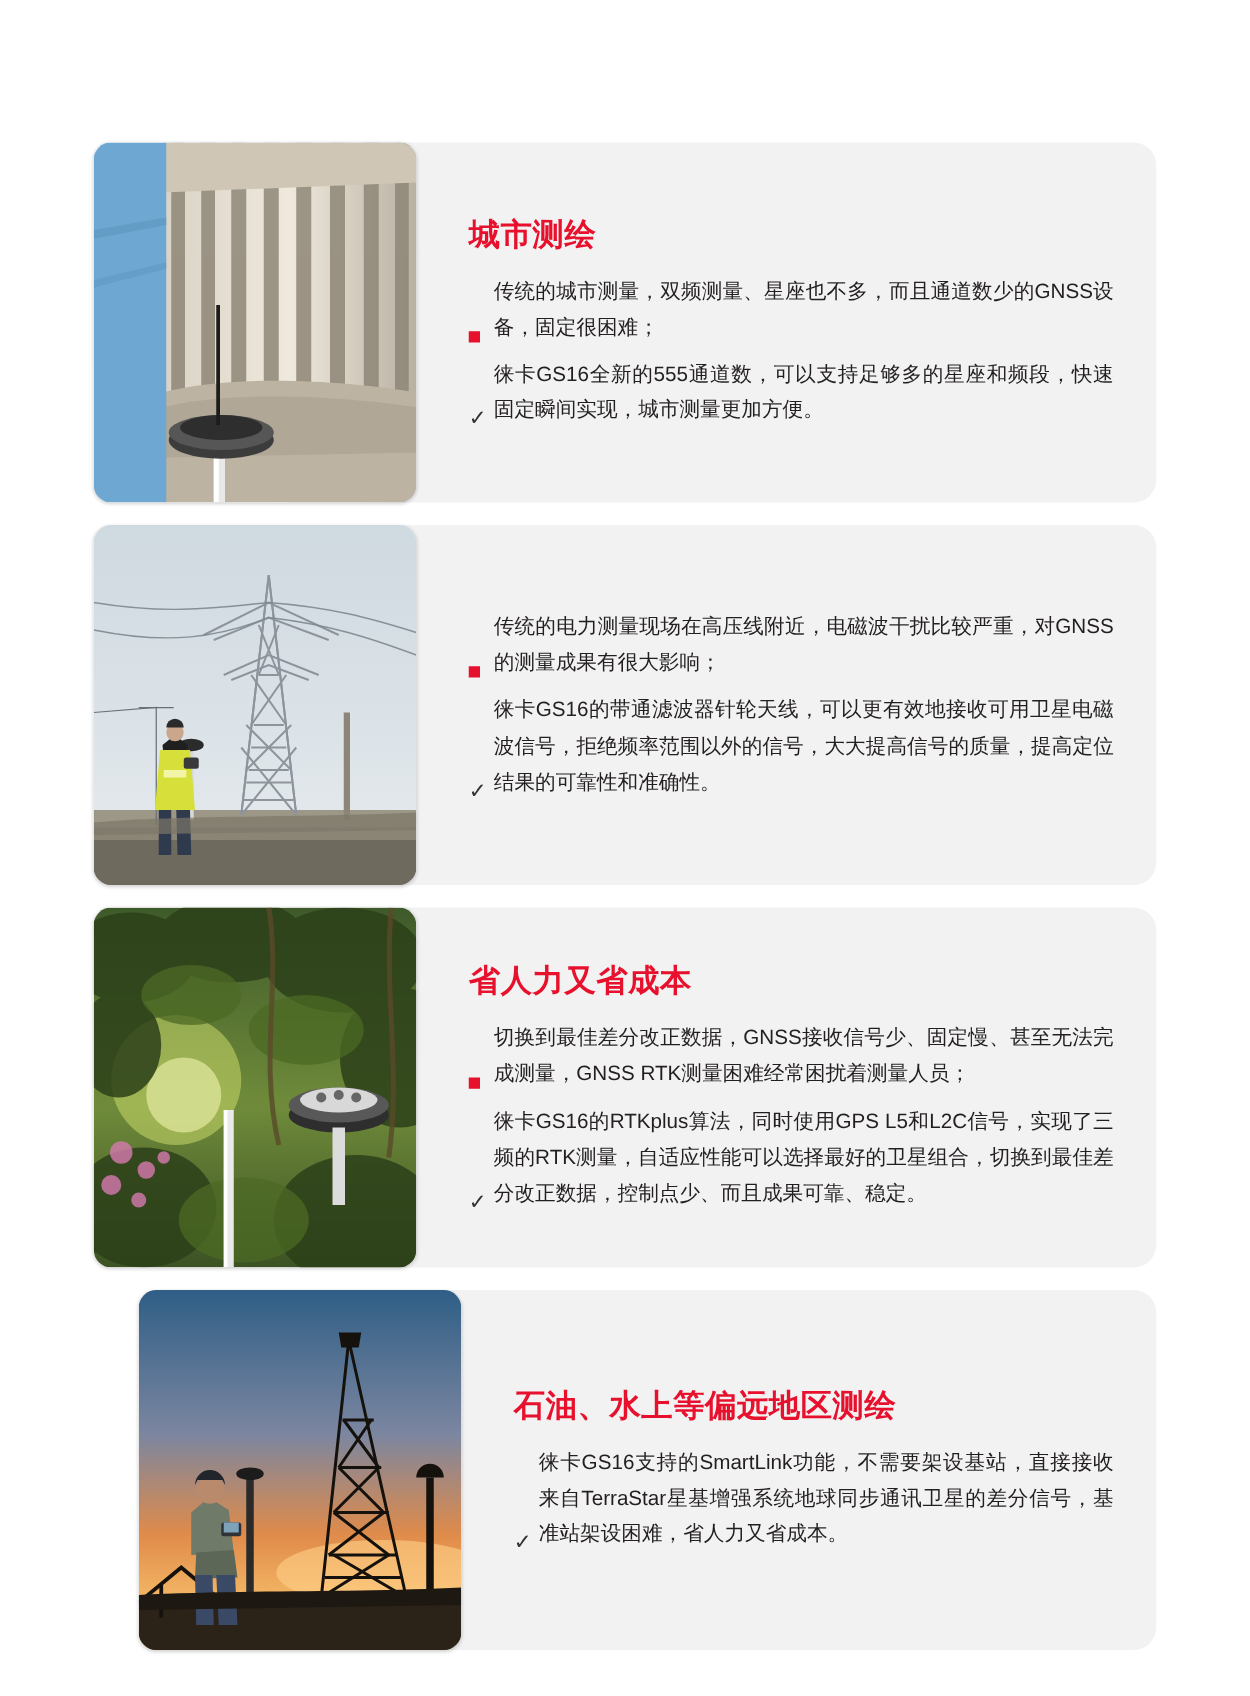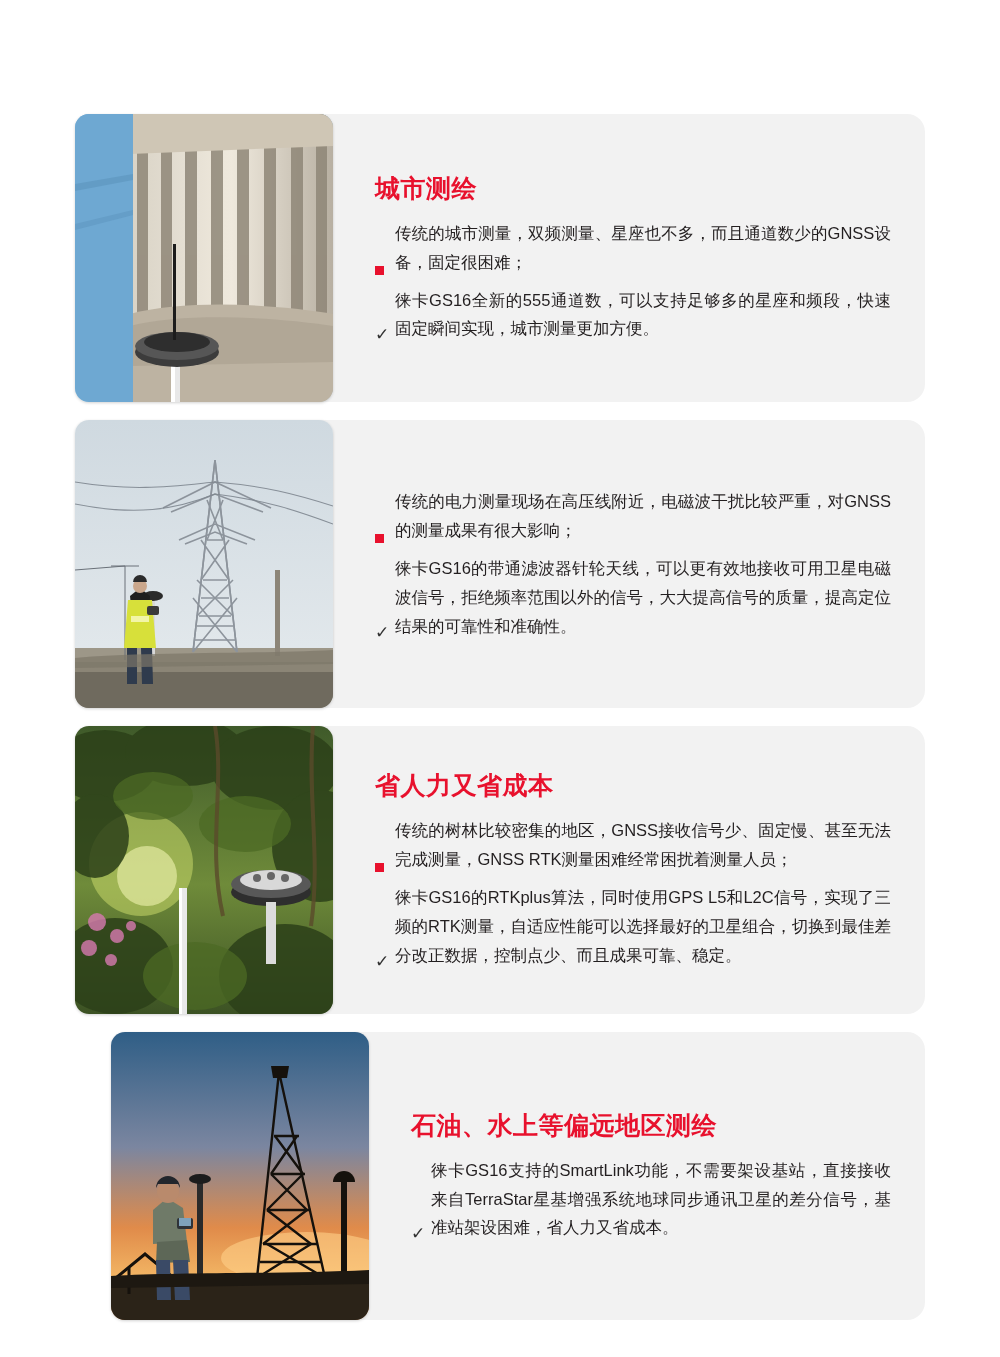"传统的树林比较密集的地区，GNSS接收信号少、固定慢、甚至无法完成测量，GNSS" span.bullet-text { text: 传统的树林比较密集的地区 -> 切换到最佳差分改正数据 }
